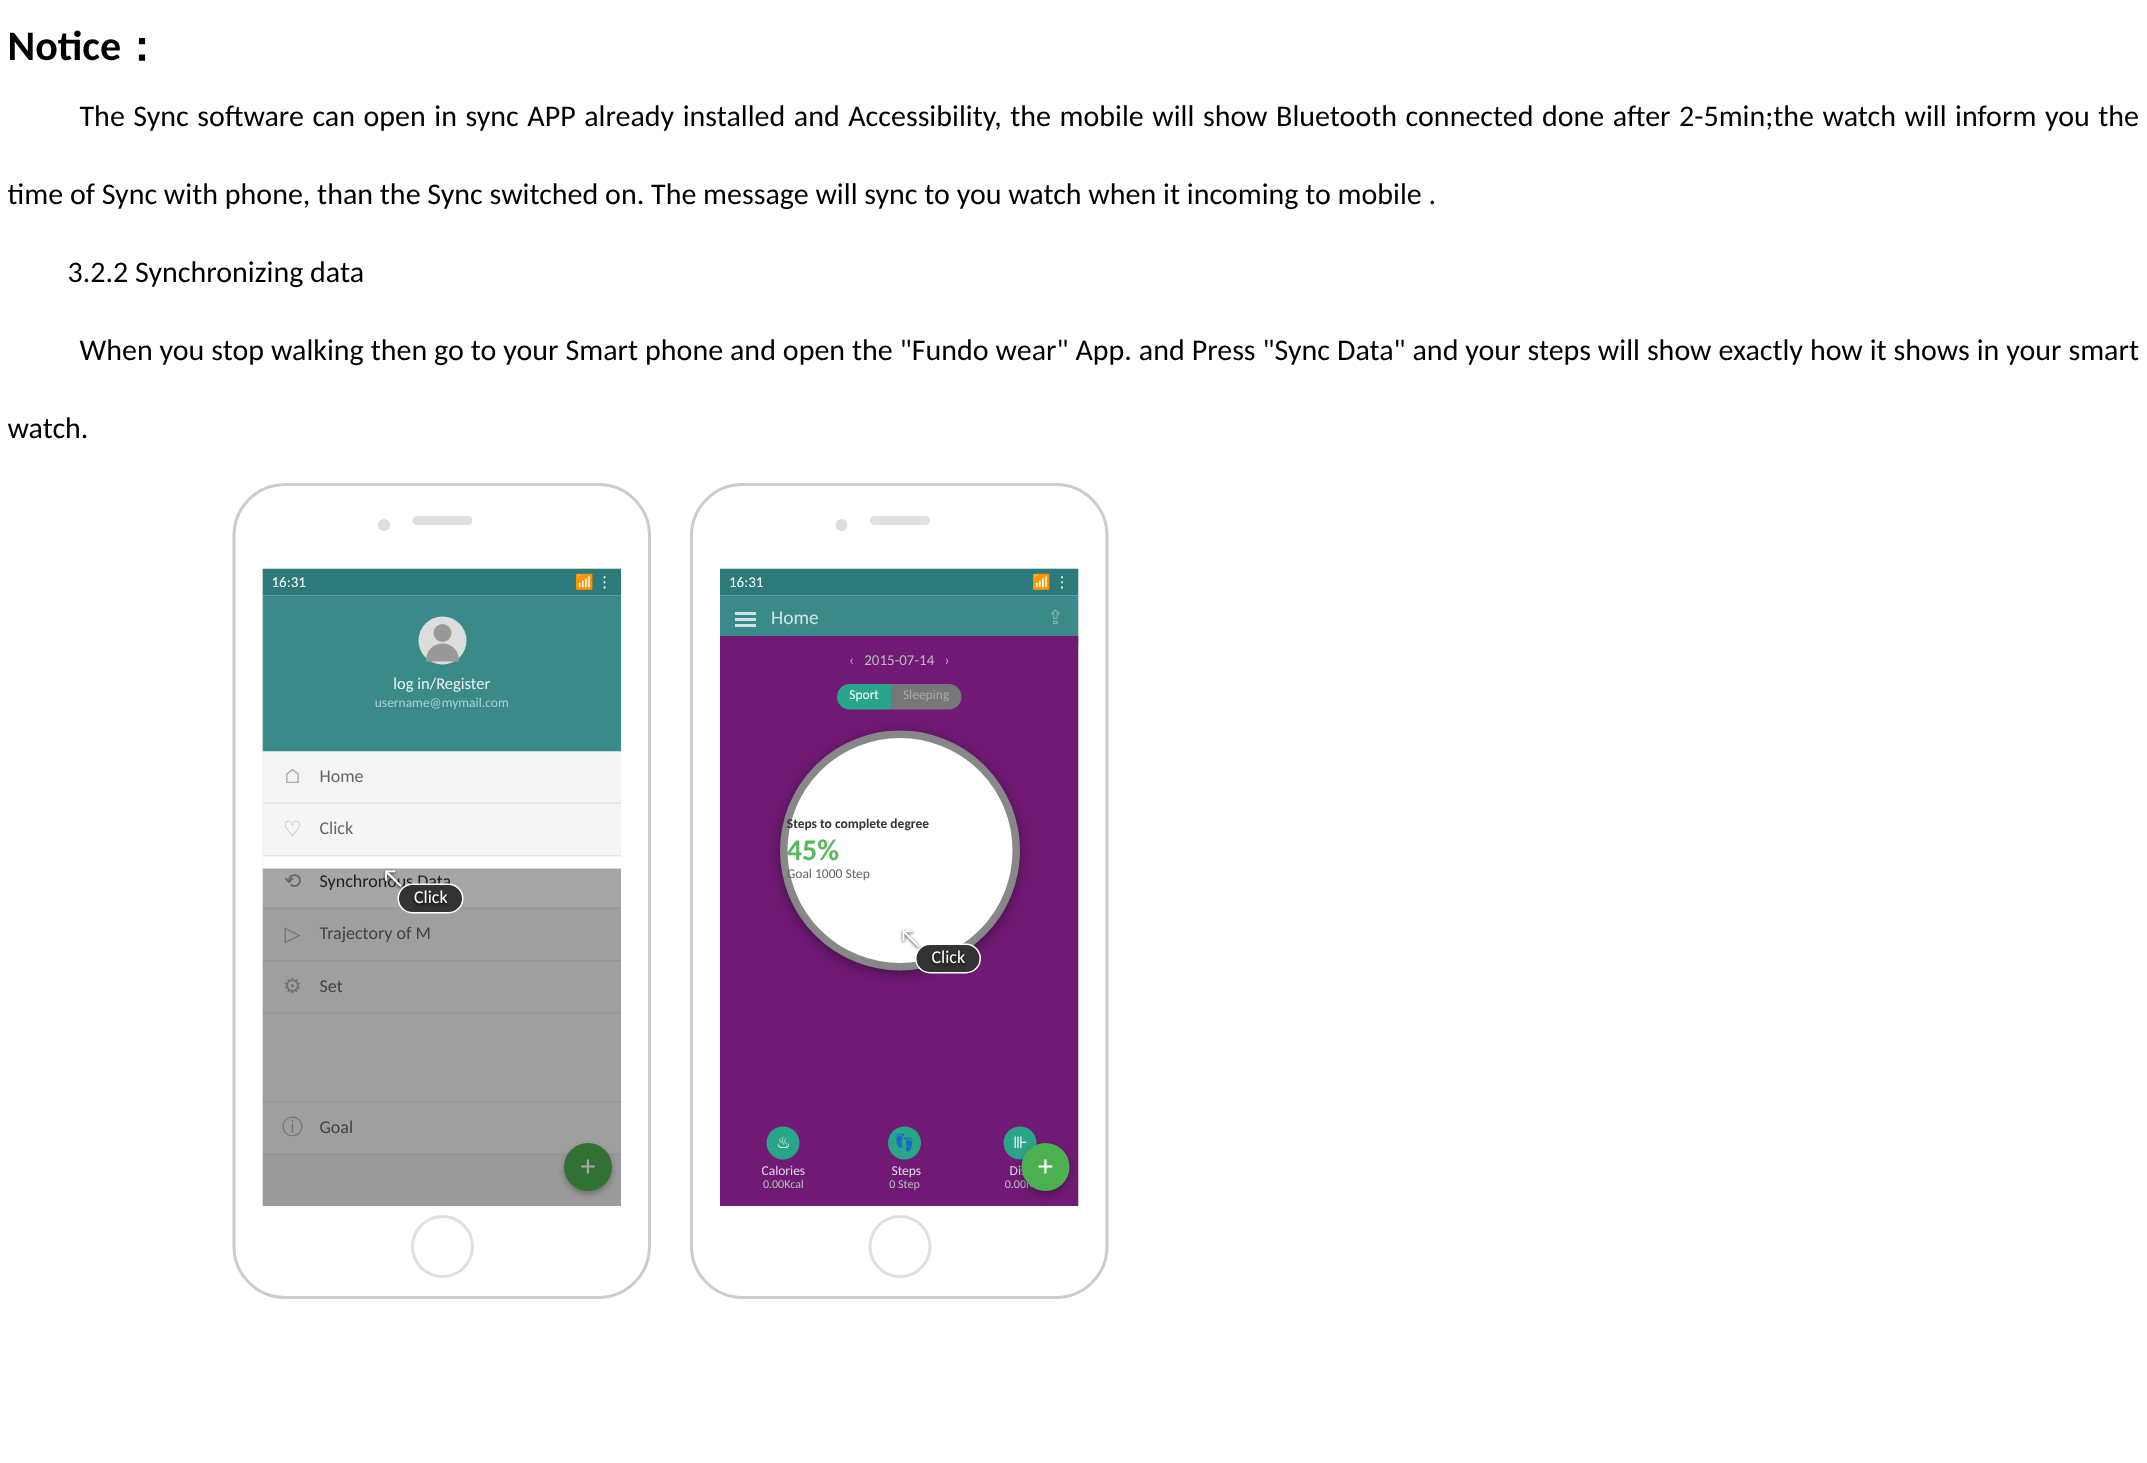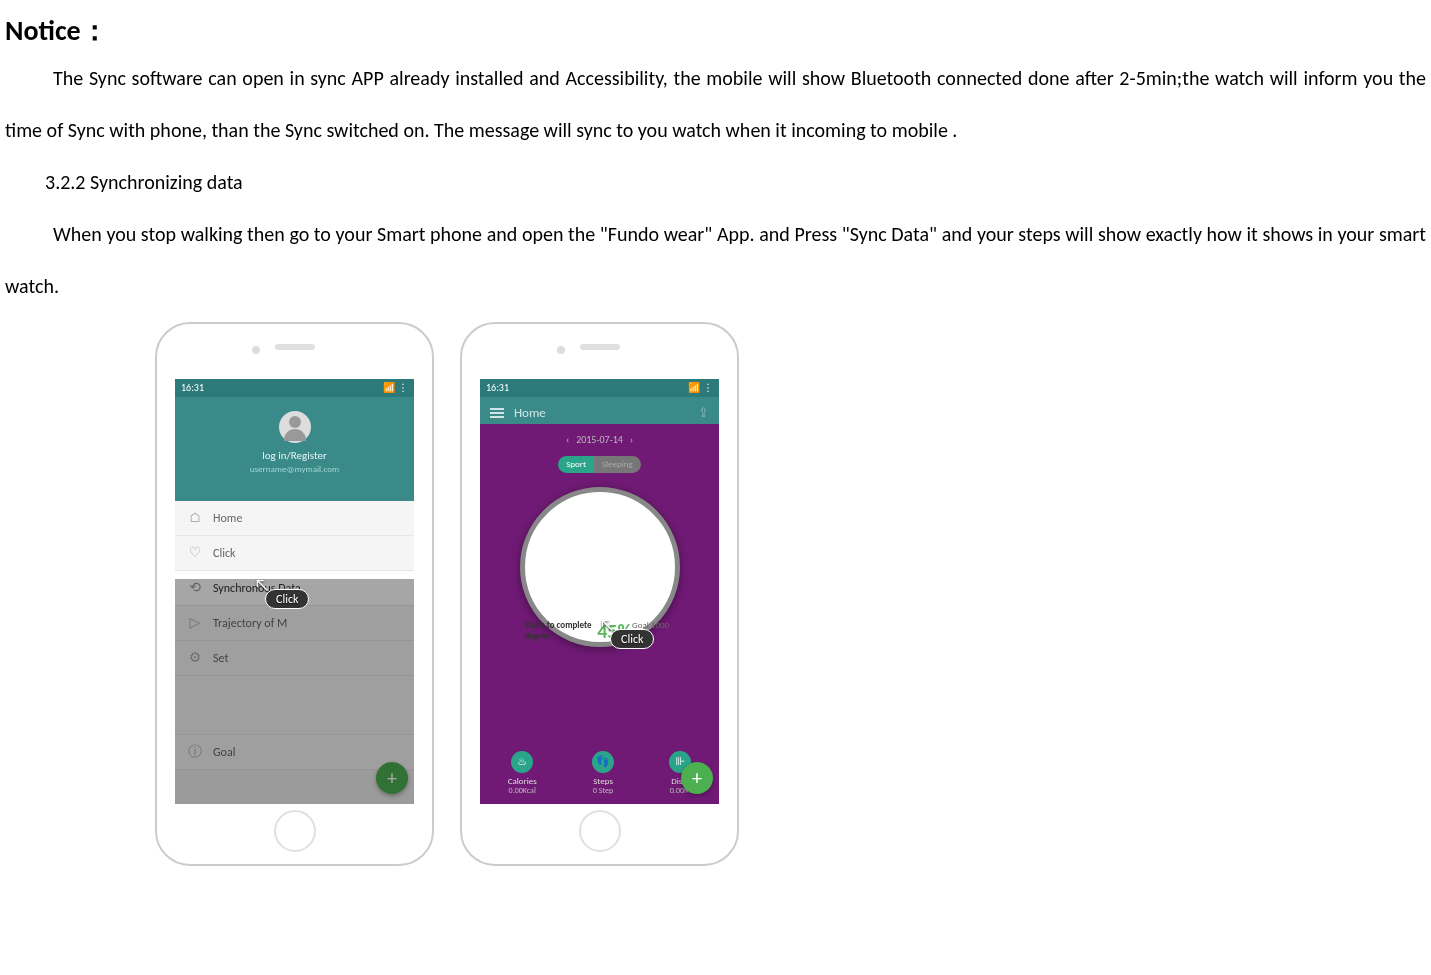"Steps to complete degree" .big-circle { align-items: flex-end -> flex-start; flex-direction: row -> column }
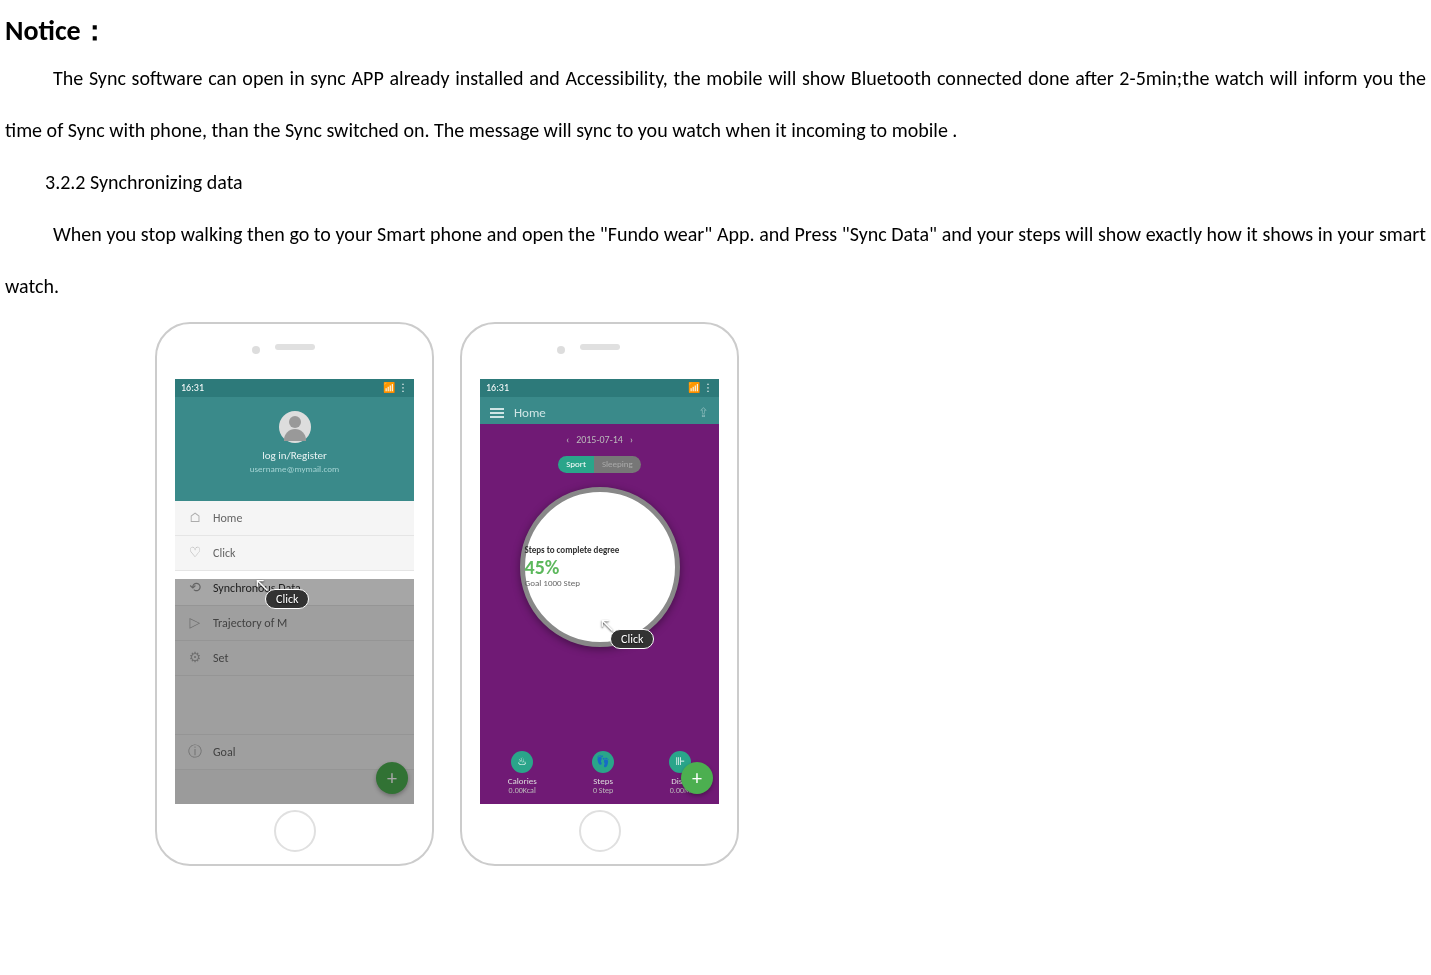"Calories" .stat-label { text-align: none -> right }
